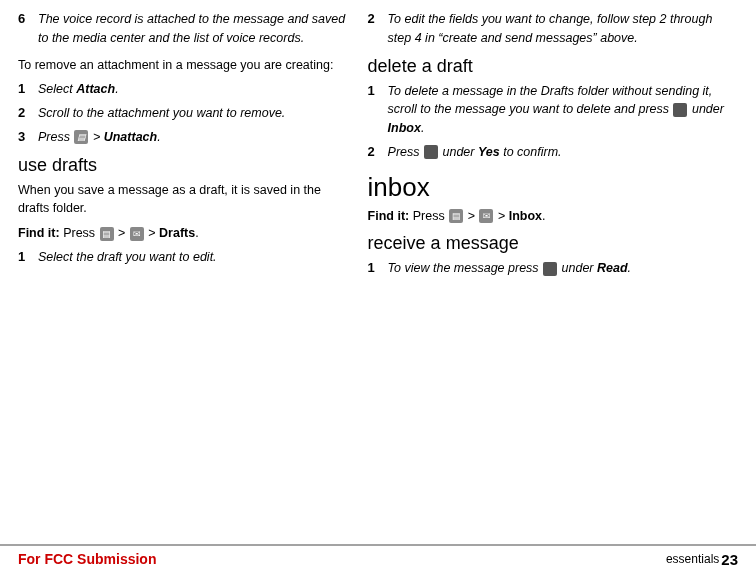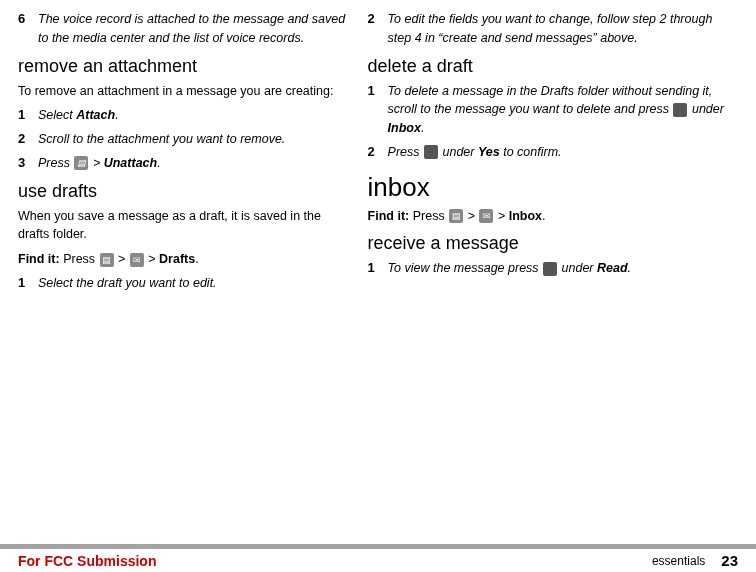"remove an attachment" h2.section-heading { html: <h2>remove an attachment</h2> -> none }
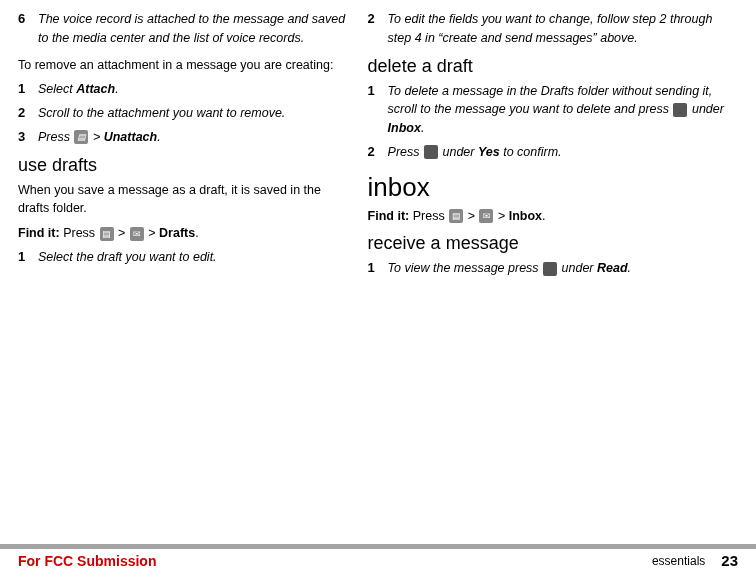"For FCC Submission" .footer { border-top: 5px solid #a3a3a3 -> 2px solid #a3a3a3 }
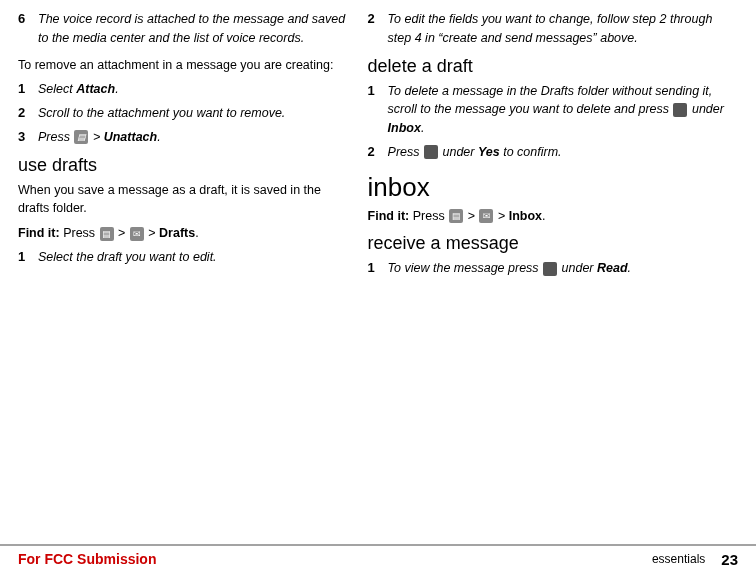"essentials" .footer-right { gap: 16px -> 2px }
